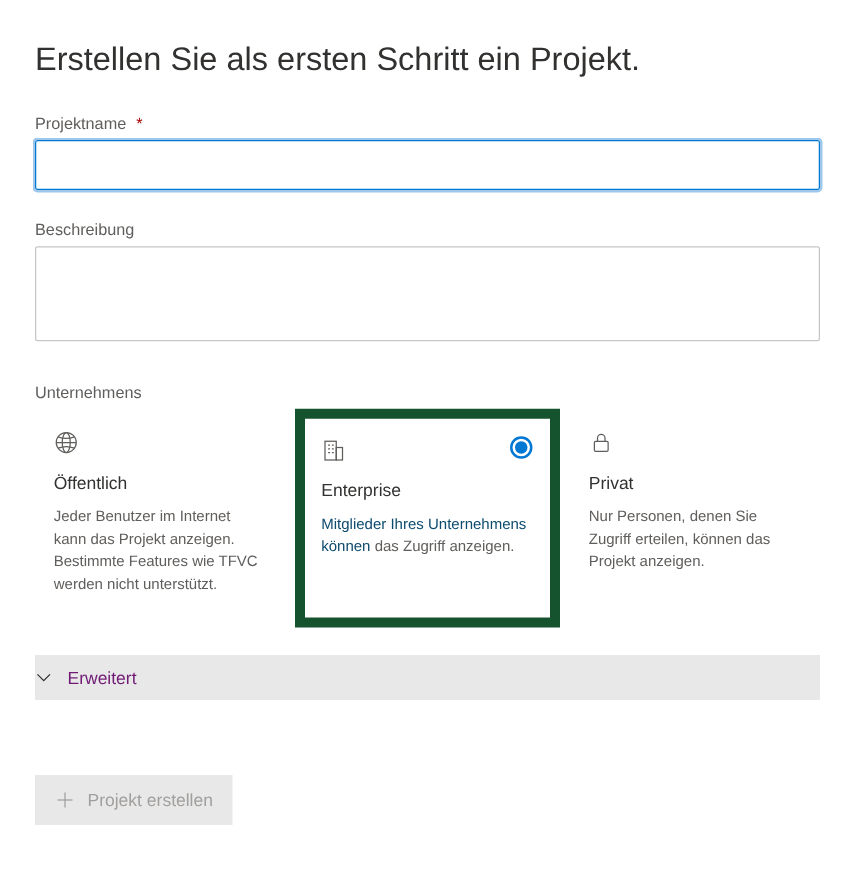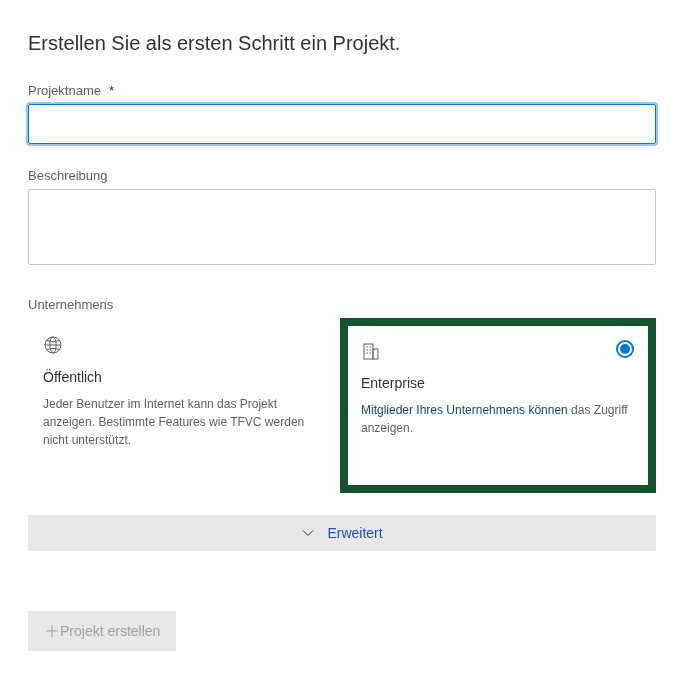"Erstellen Sie als ersten Schritt" .page-title { font-size: 20px -> 26px }
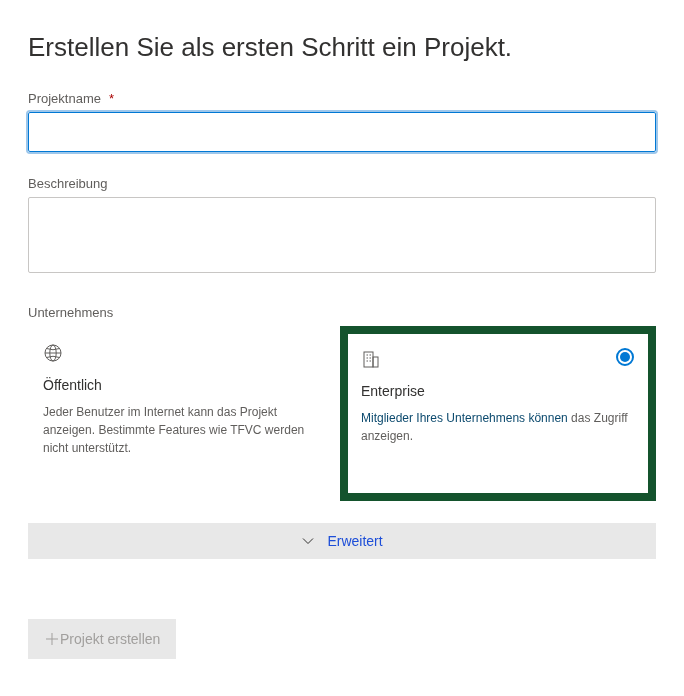"Privat" div.vis-card { html: none -> <div> <div> <svg> <rect></rect> <path></path> </svg> </div> <div>Privat</div> <div>Nur Personen, denen Sie Zugriff erteilen, können das Projekt anzeigen.</div> </div> }
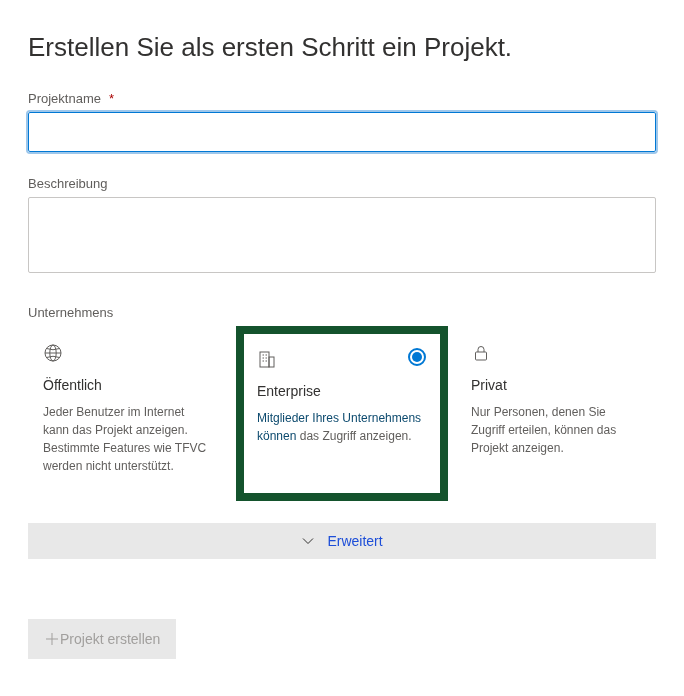"Erweitert" .advanced-bar { color: #1d4ed8 -> #701a75; justify-content: center -> none }
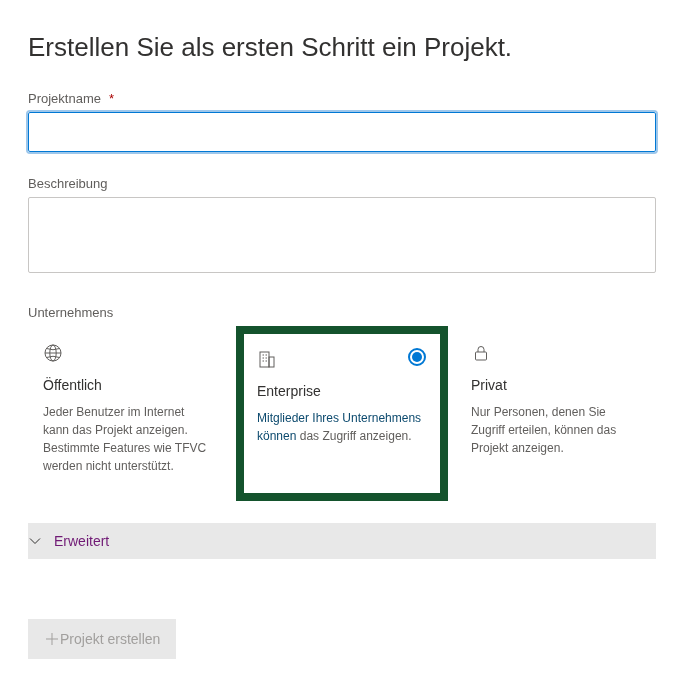"Projekt erstellen" .create-btn { gap: none -> 10px }
